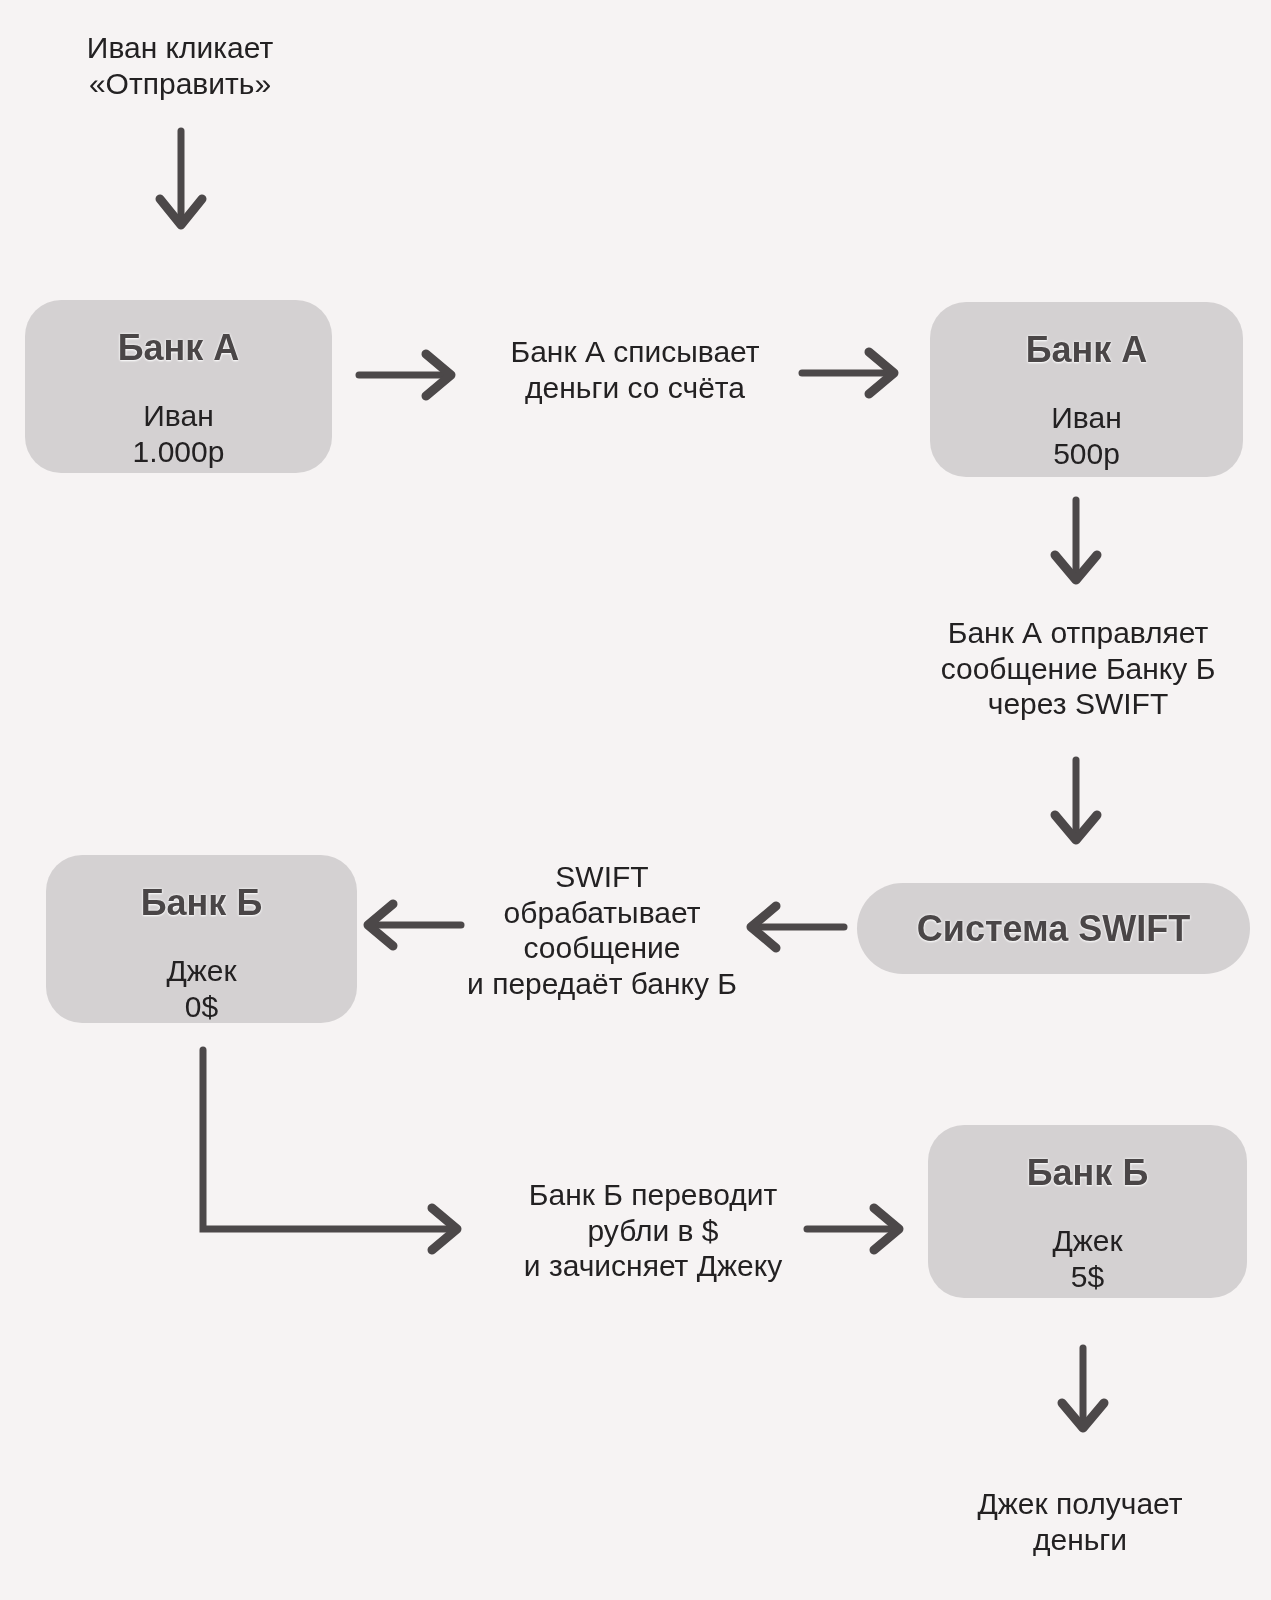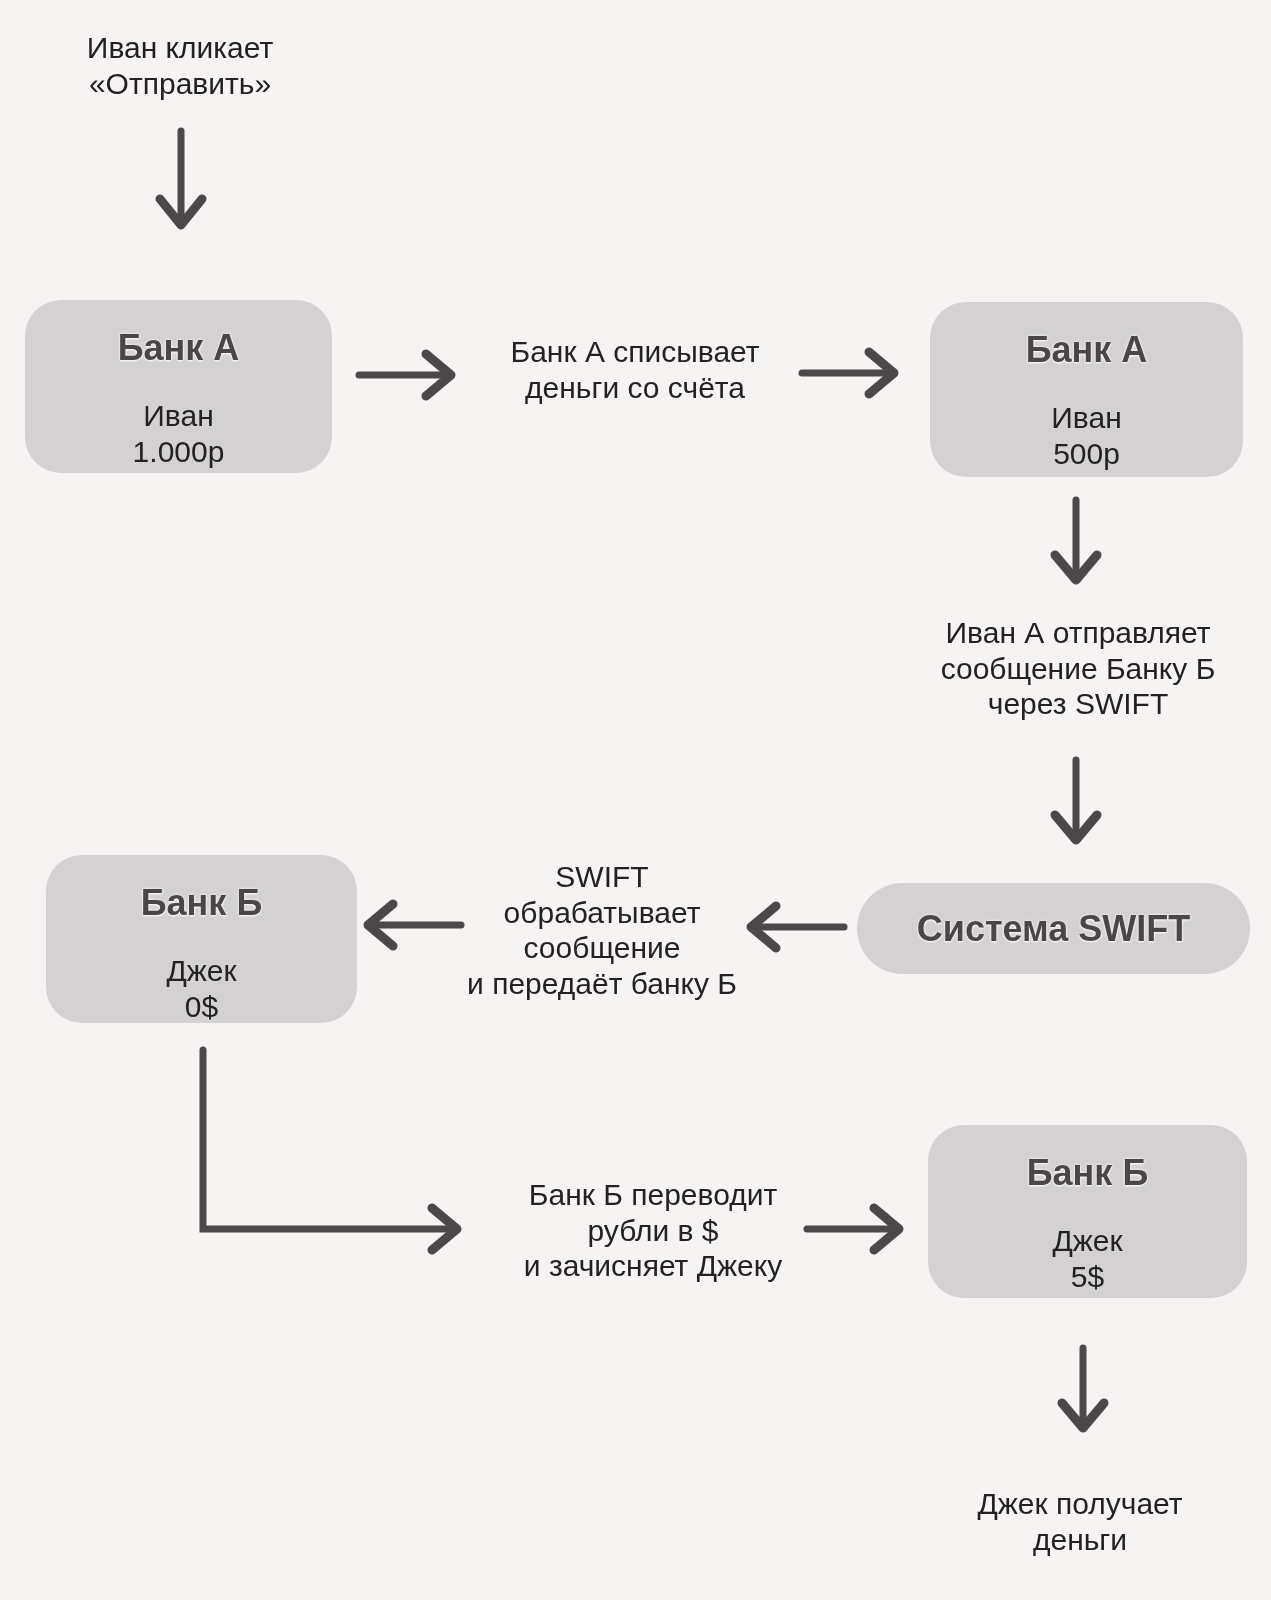"Иван А отправляет" div { text: Иван -> Банк }
